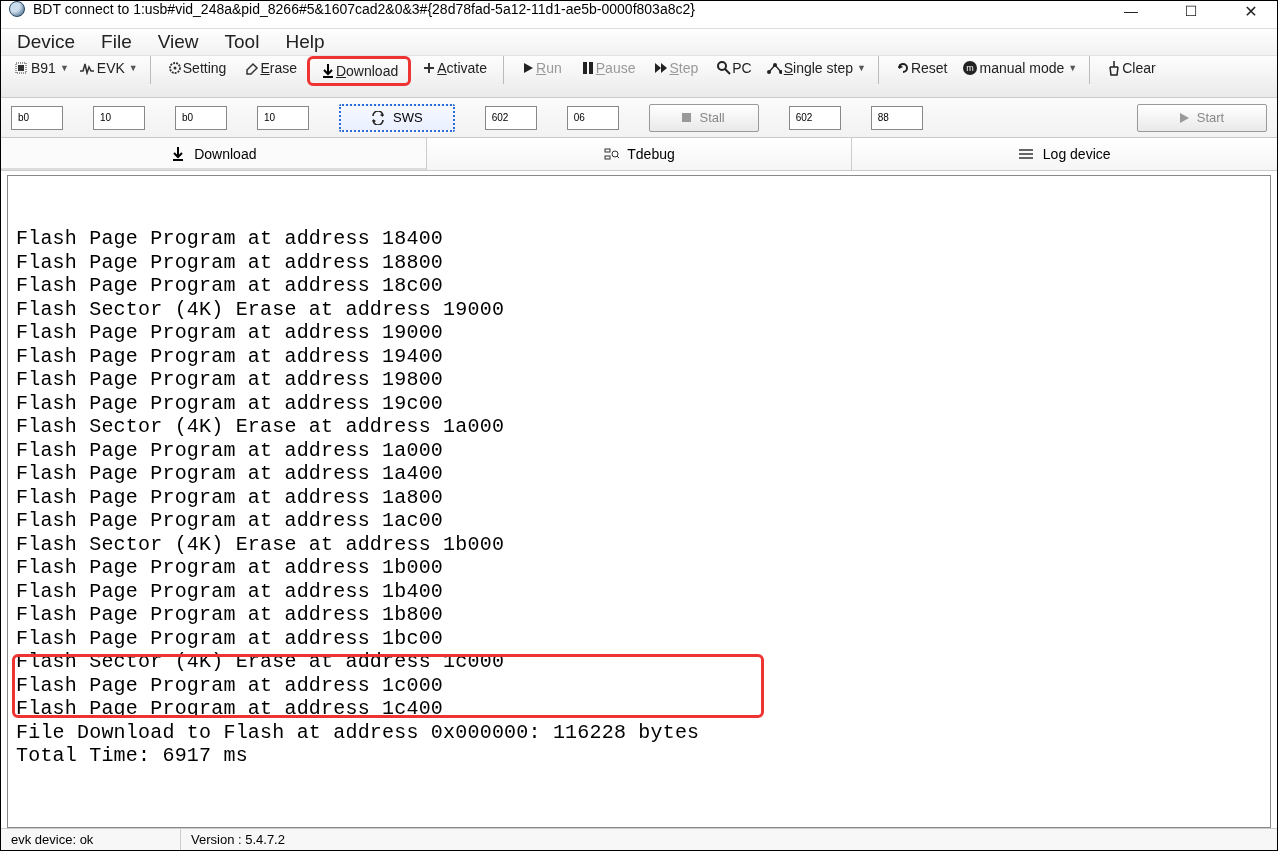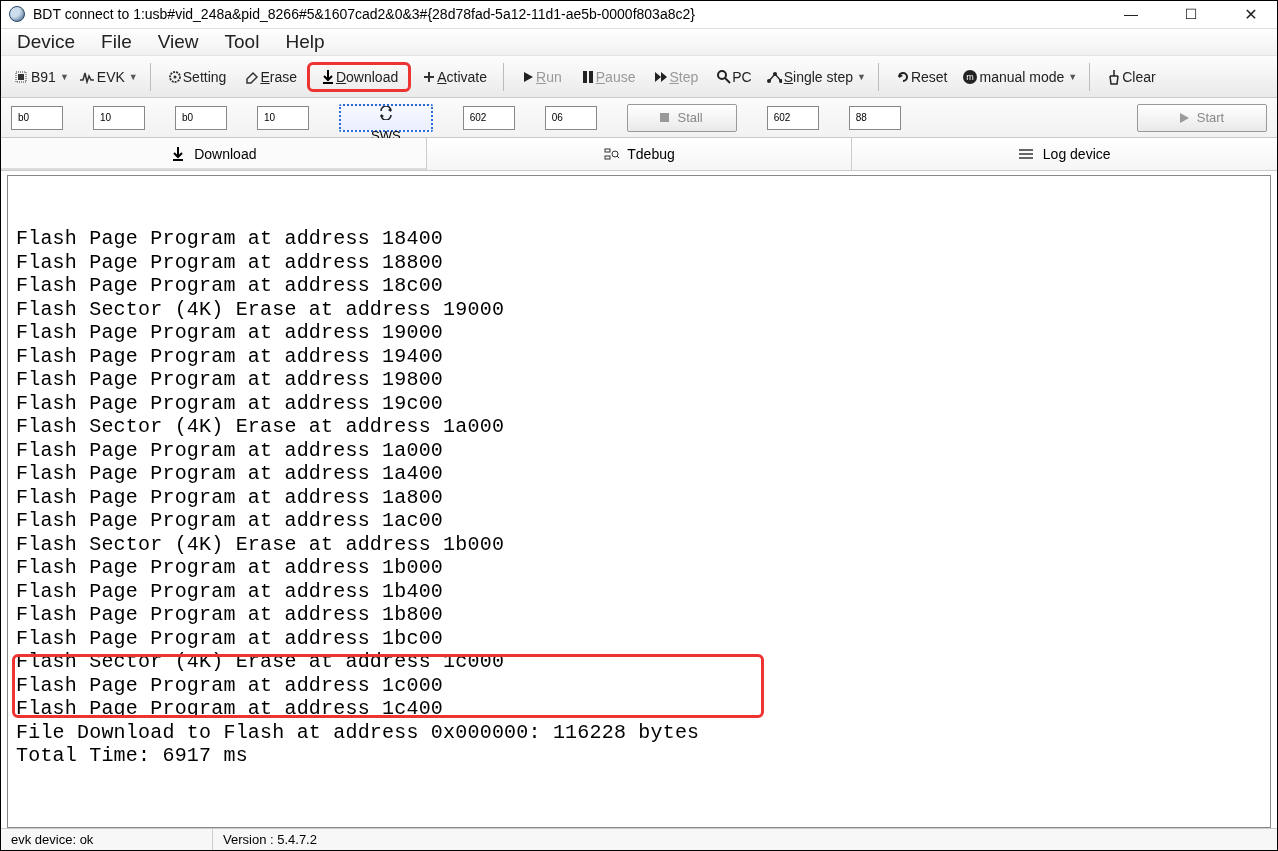"BDT connect to" .titlebar { align-items: center -> none }
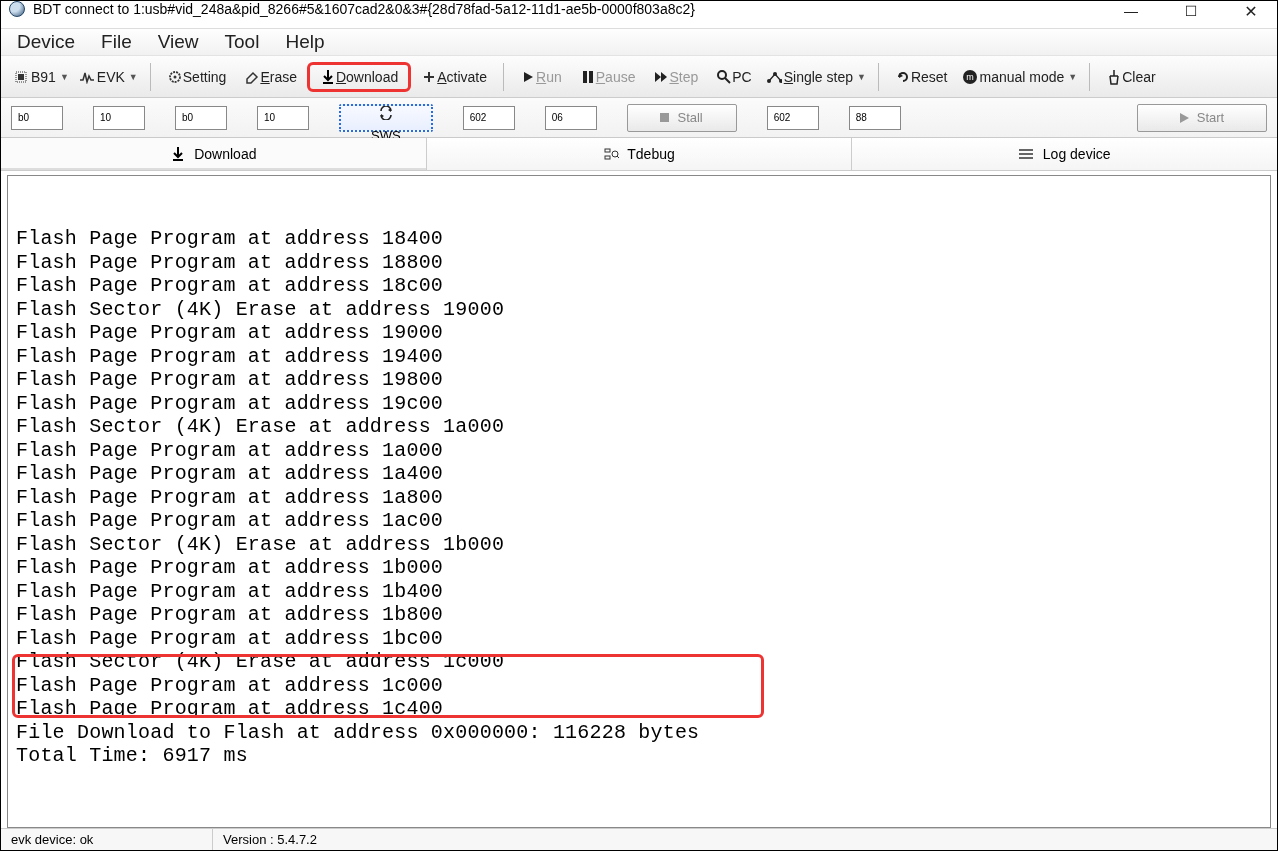"B91" .toolbar { align-items: center -> flex-start }
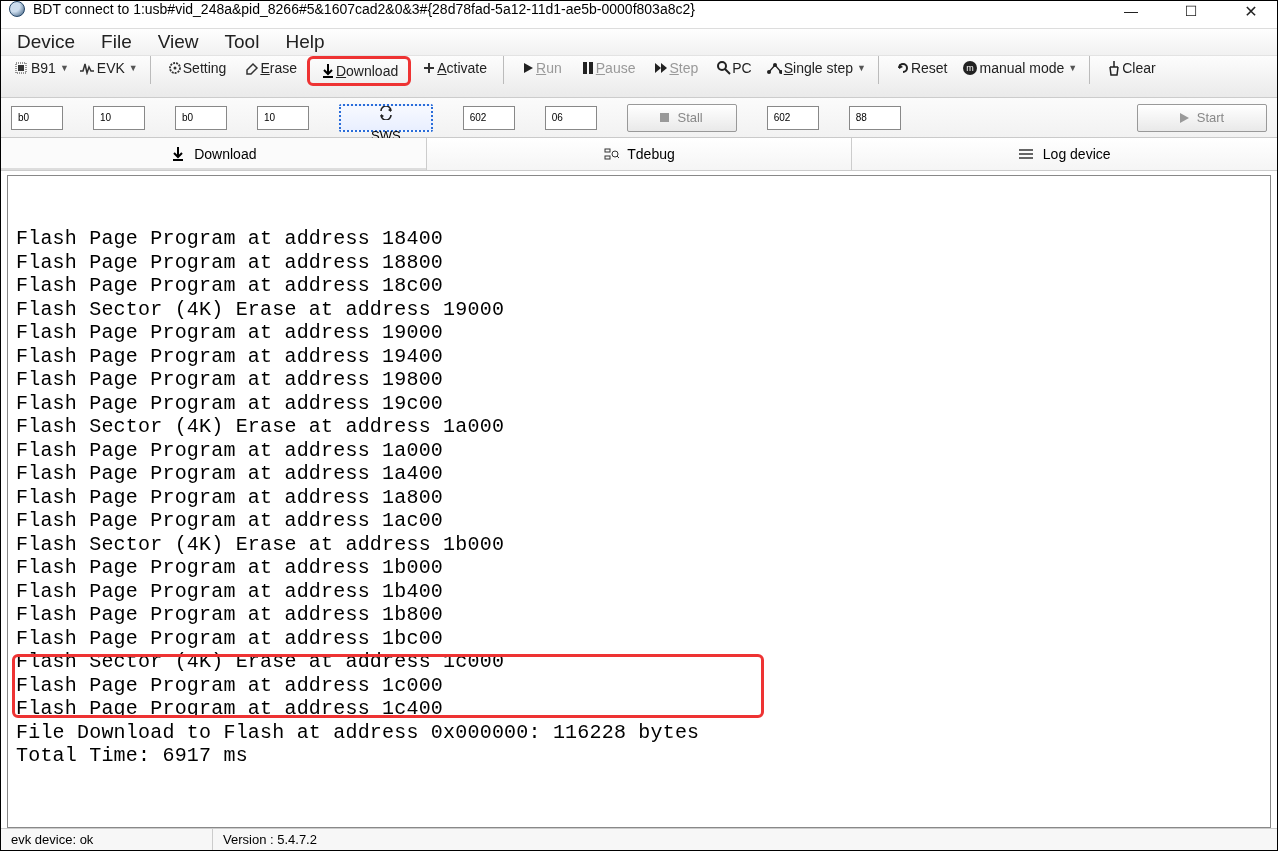"SWS" .paramsrow .btn.sws { flex-direction: column -> none }
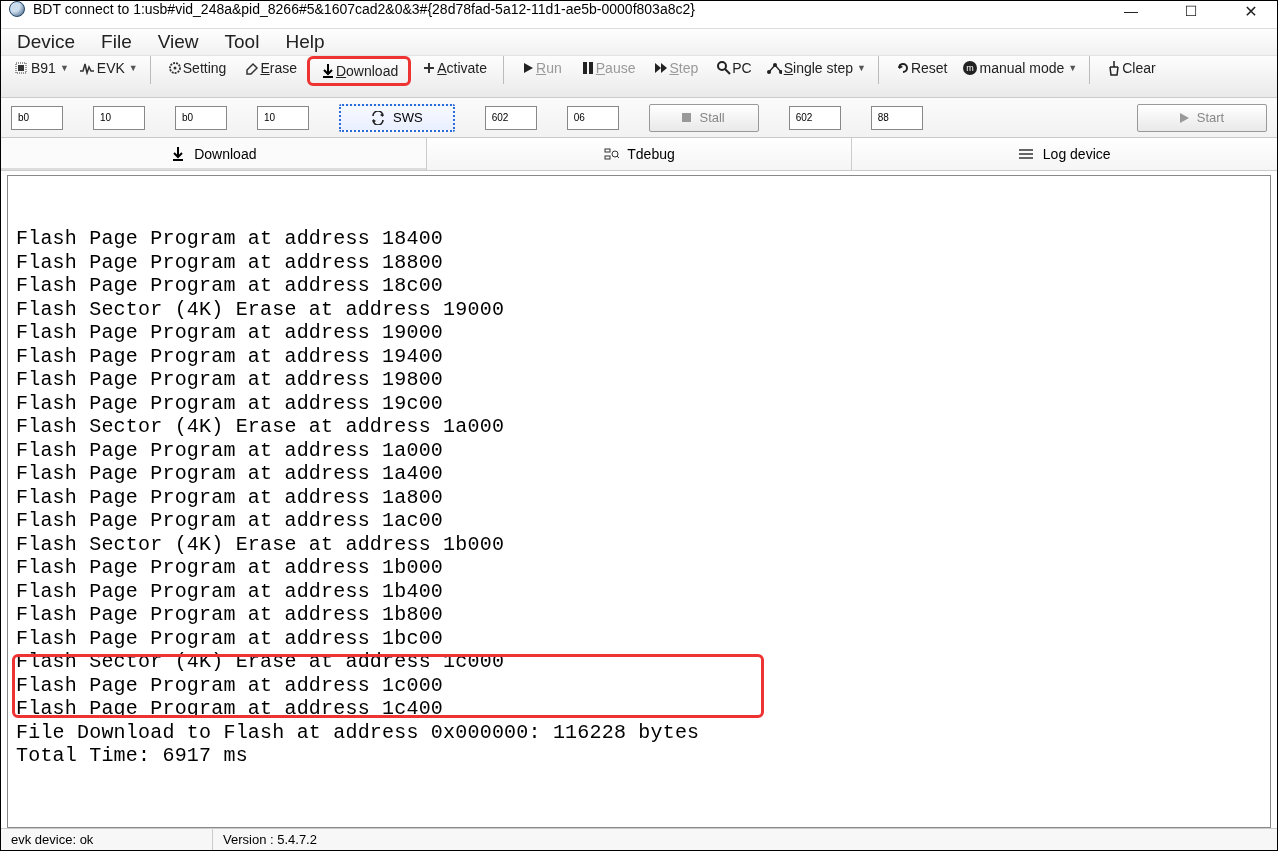"evk device: ok" div.cell { width: 212px -> 180px }
